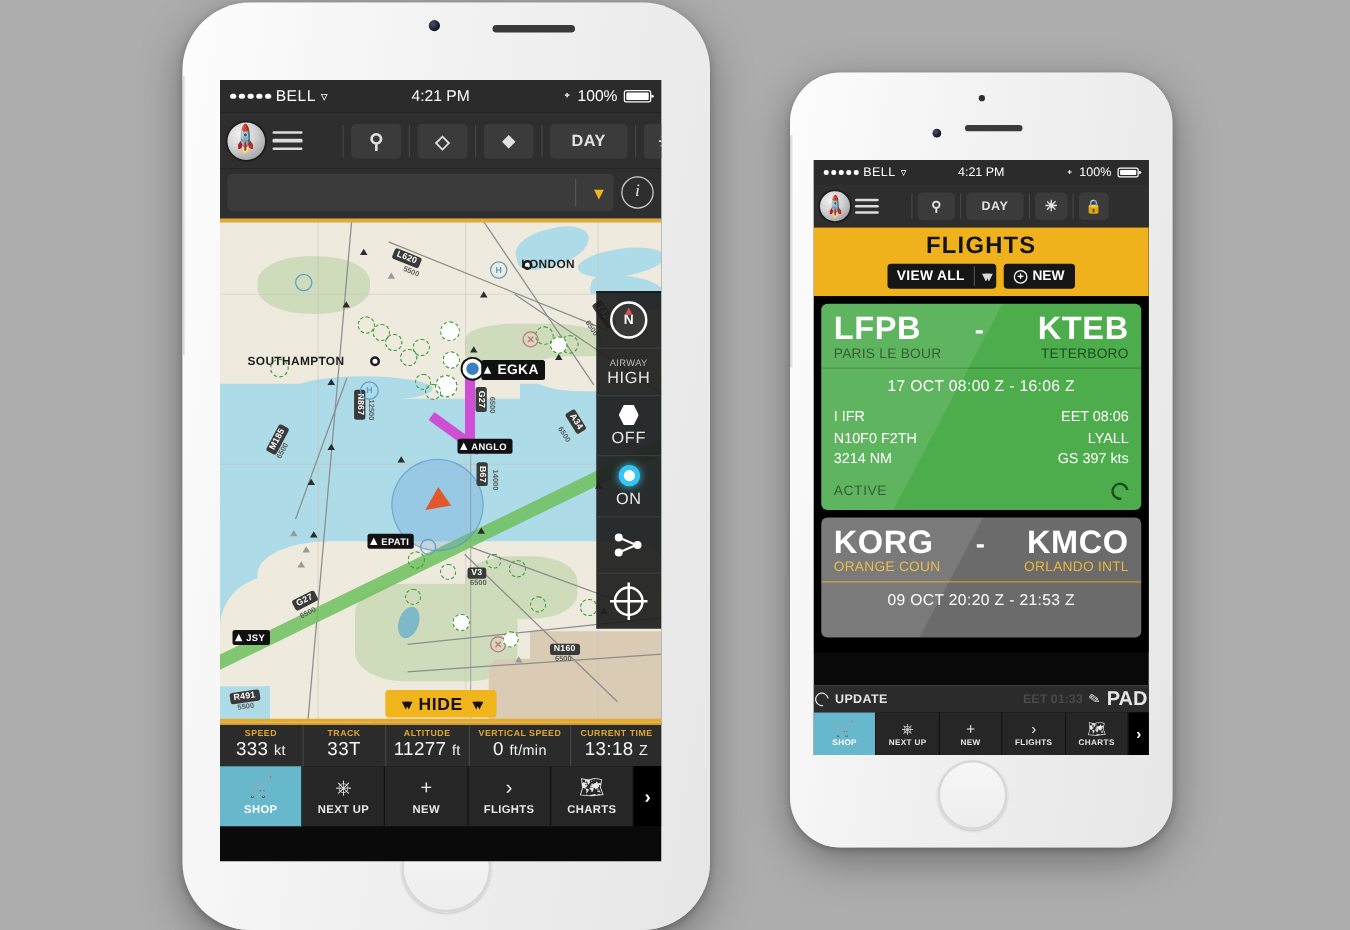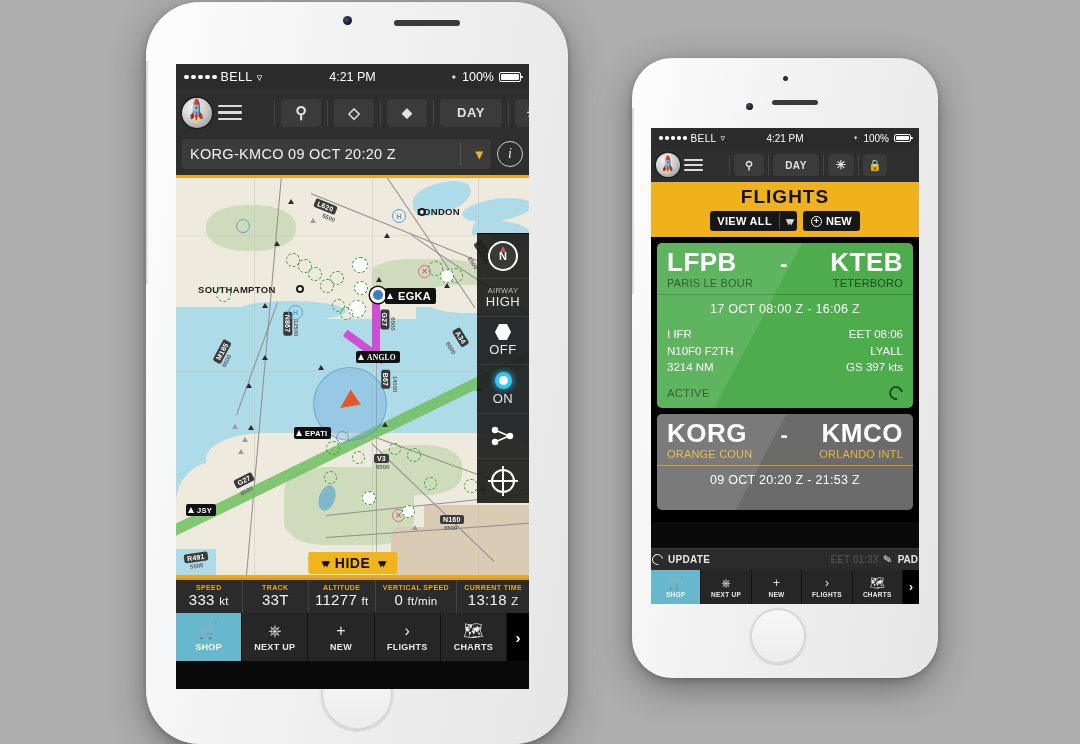"KORG-KMCO 09 OCT 20:20 Z" span { html: <span>KORG-KMCO 09 OCT 20:20 Z</span> -> none }
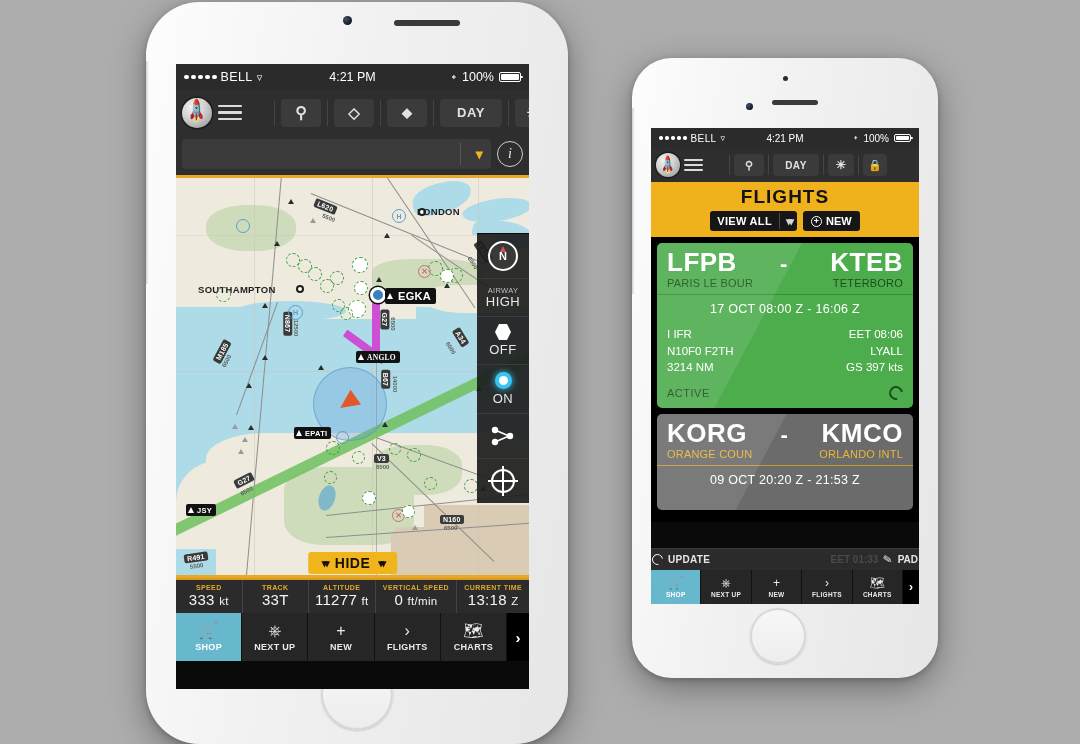"ANGLO" div.wptlabel { font-family: Liberation Serif, serif -> none; left: 180px -> 190px }
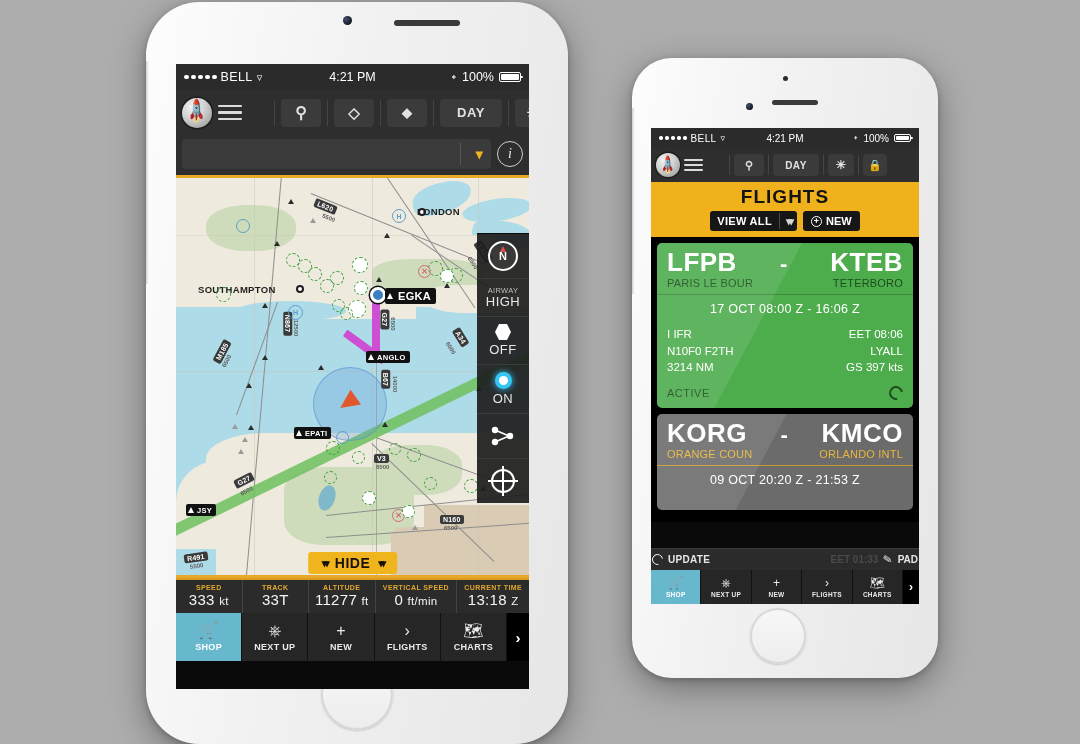"PAD" .updatebar .pad { font-size: 10px -> 16px }
